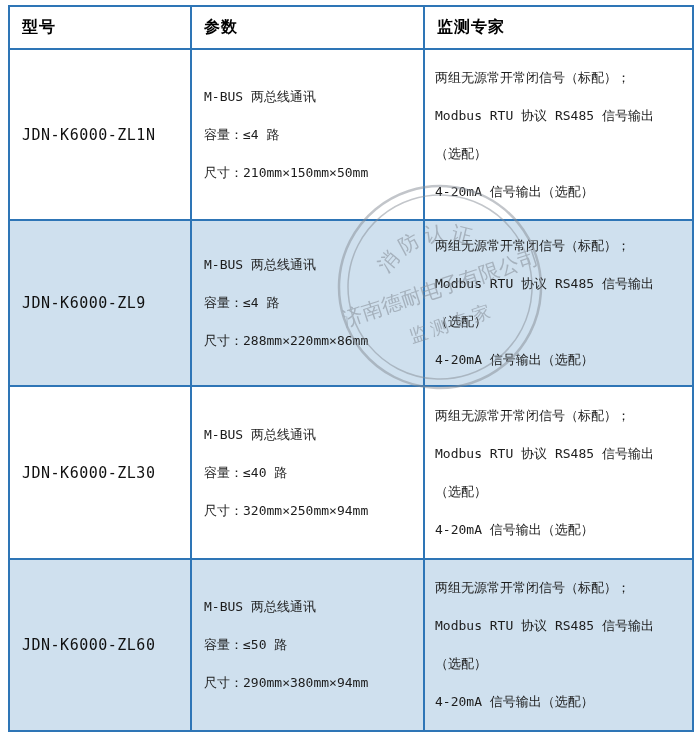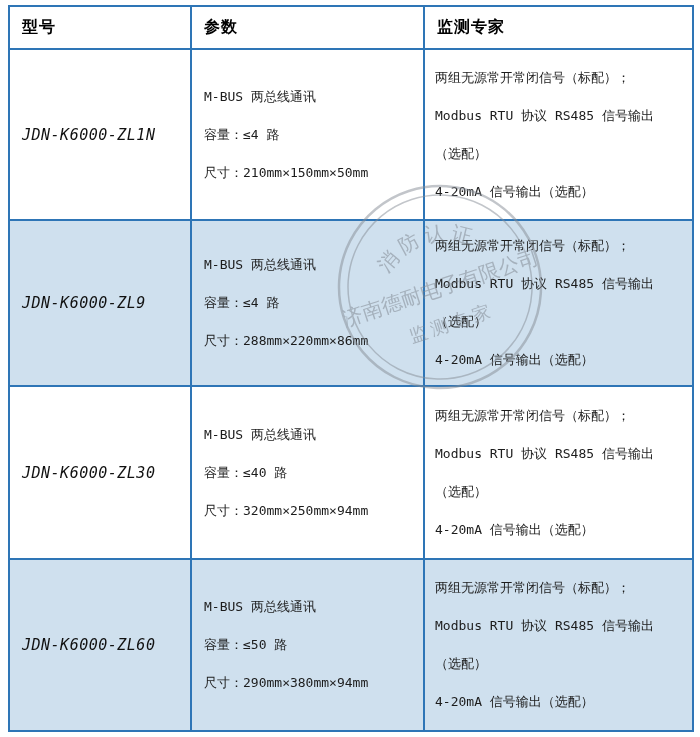"JDN-K6000-ZL1N" td.model-cell { font-style: italic -> none }
